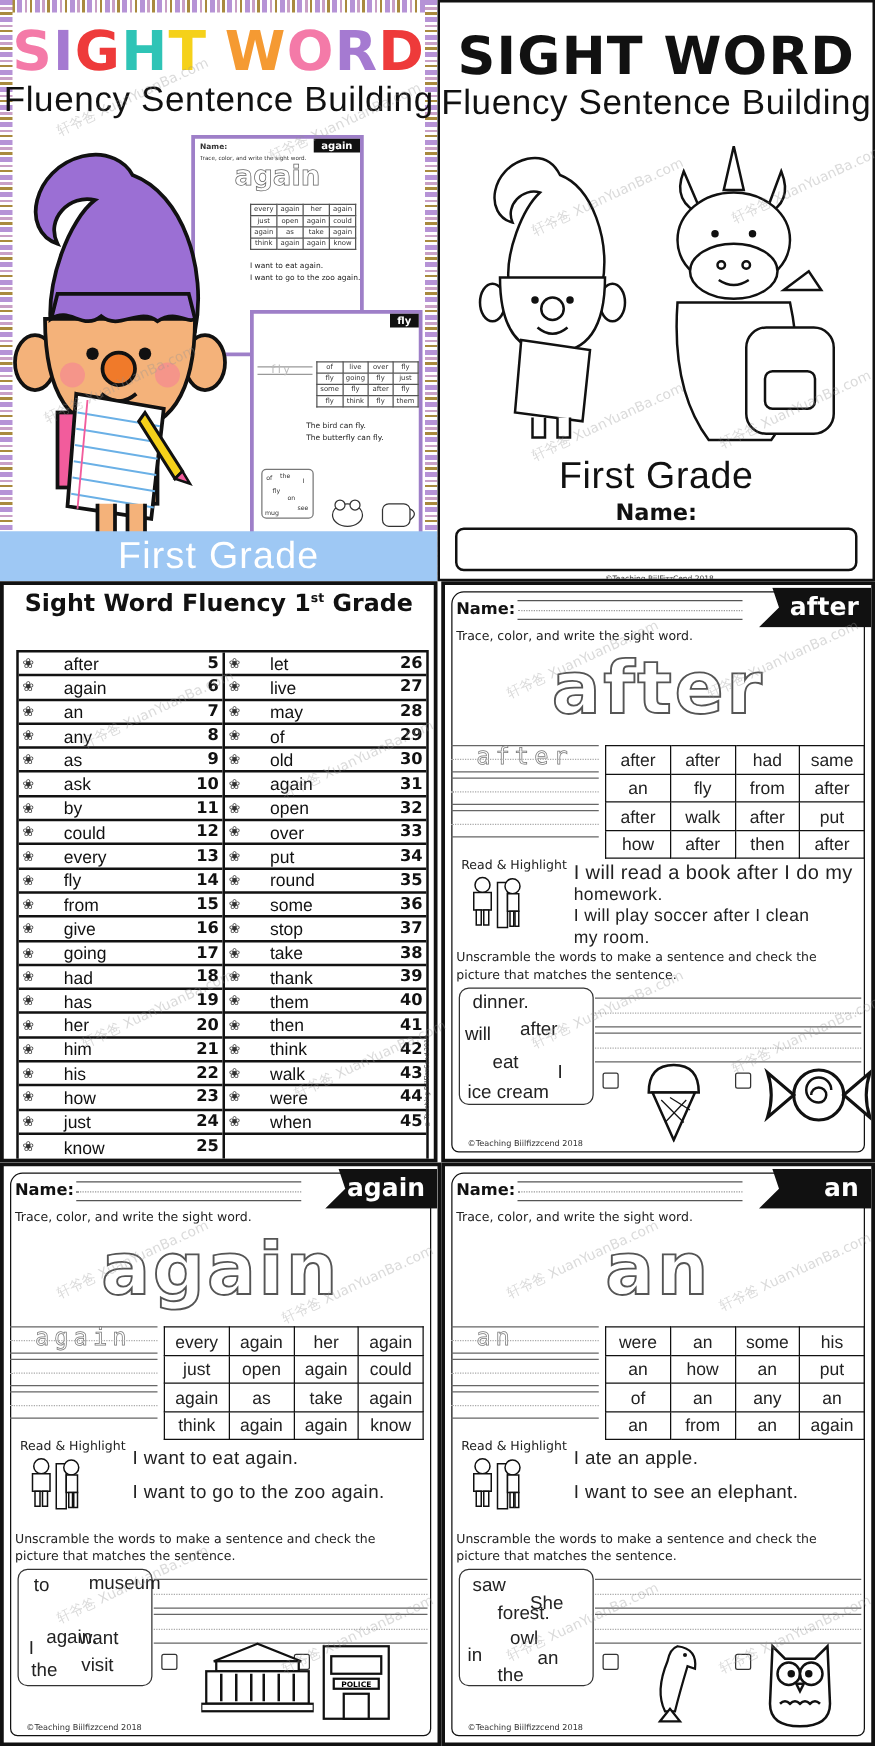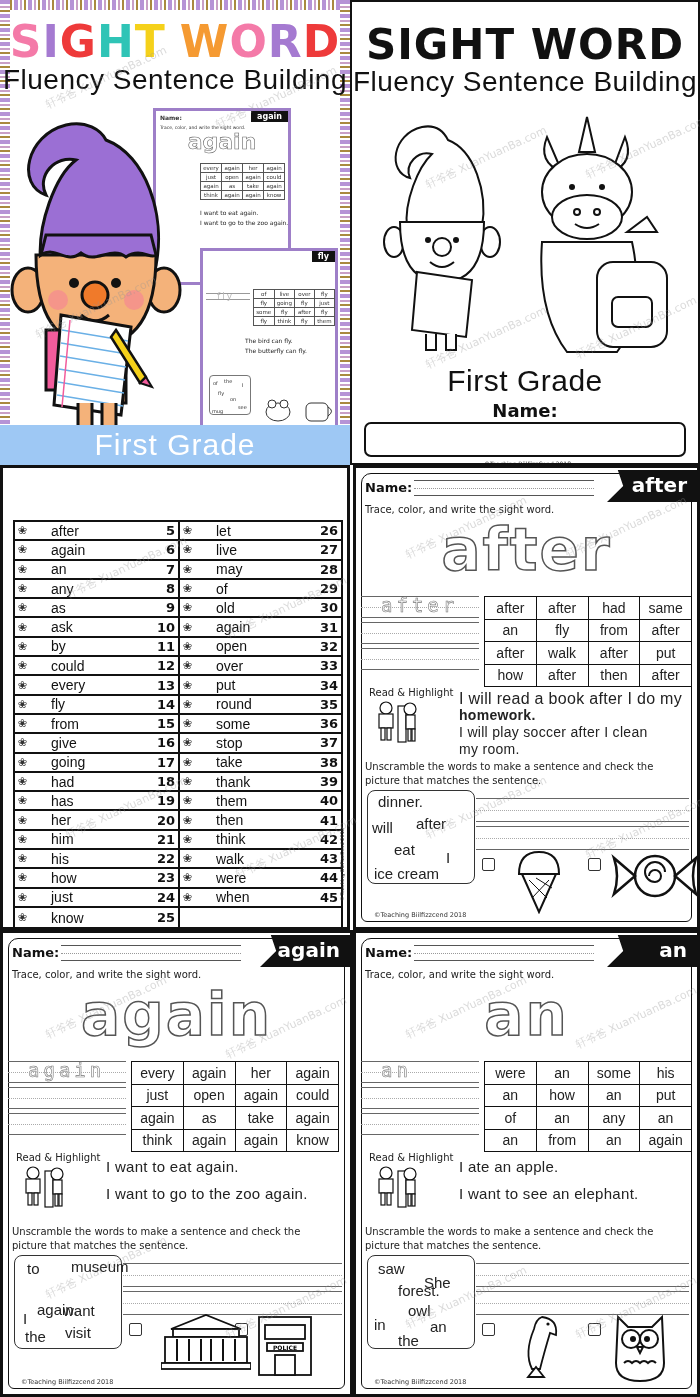"Sight Word Fluency 1st Grade" div.toc-title { html: none -> <div><span>Sight Word Fluency 1</span><sup>st</sup><span> Grade</span></div> }
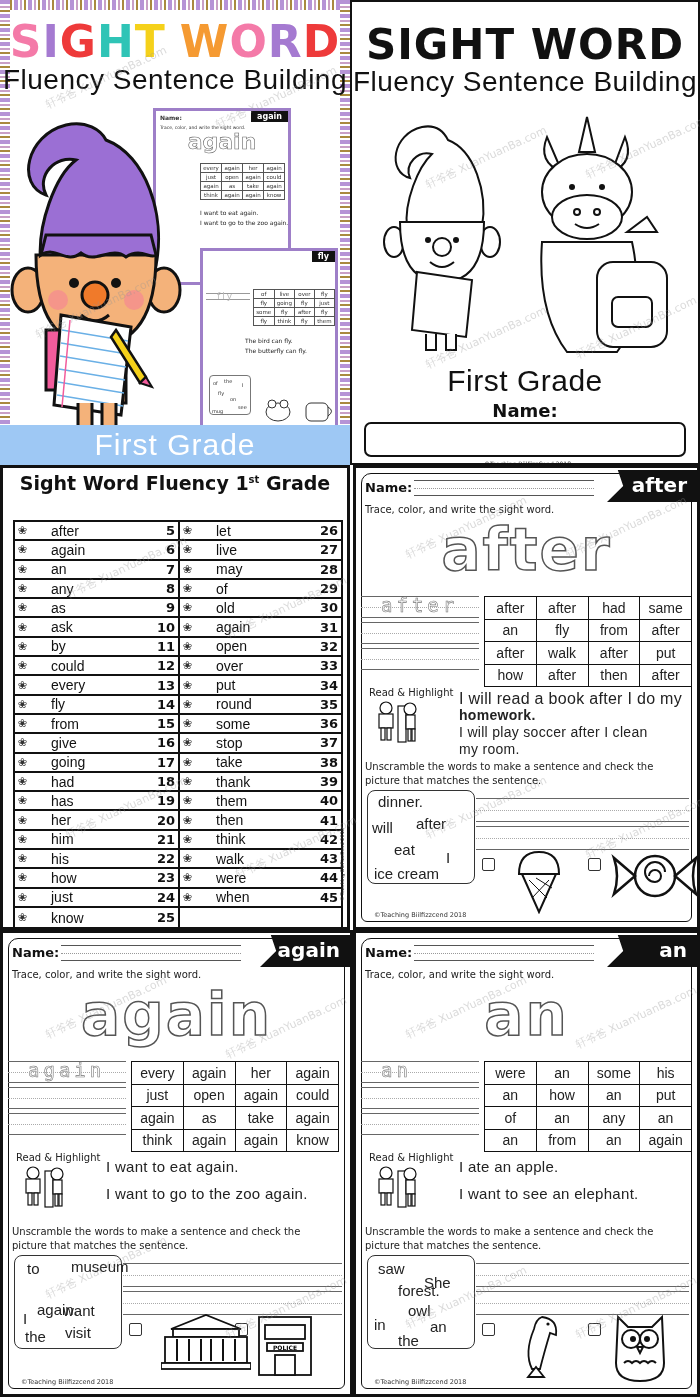"homework." div.rh-sent { font-weight: bold -> none }
